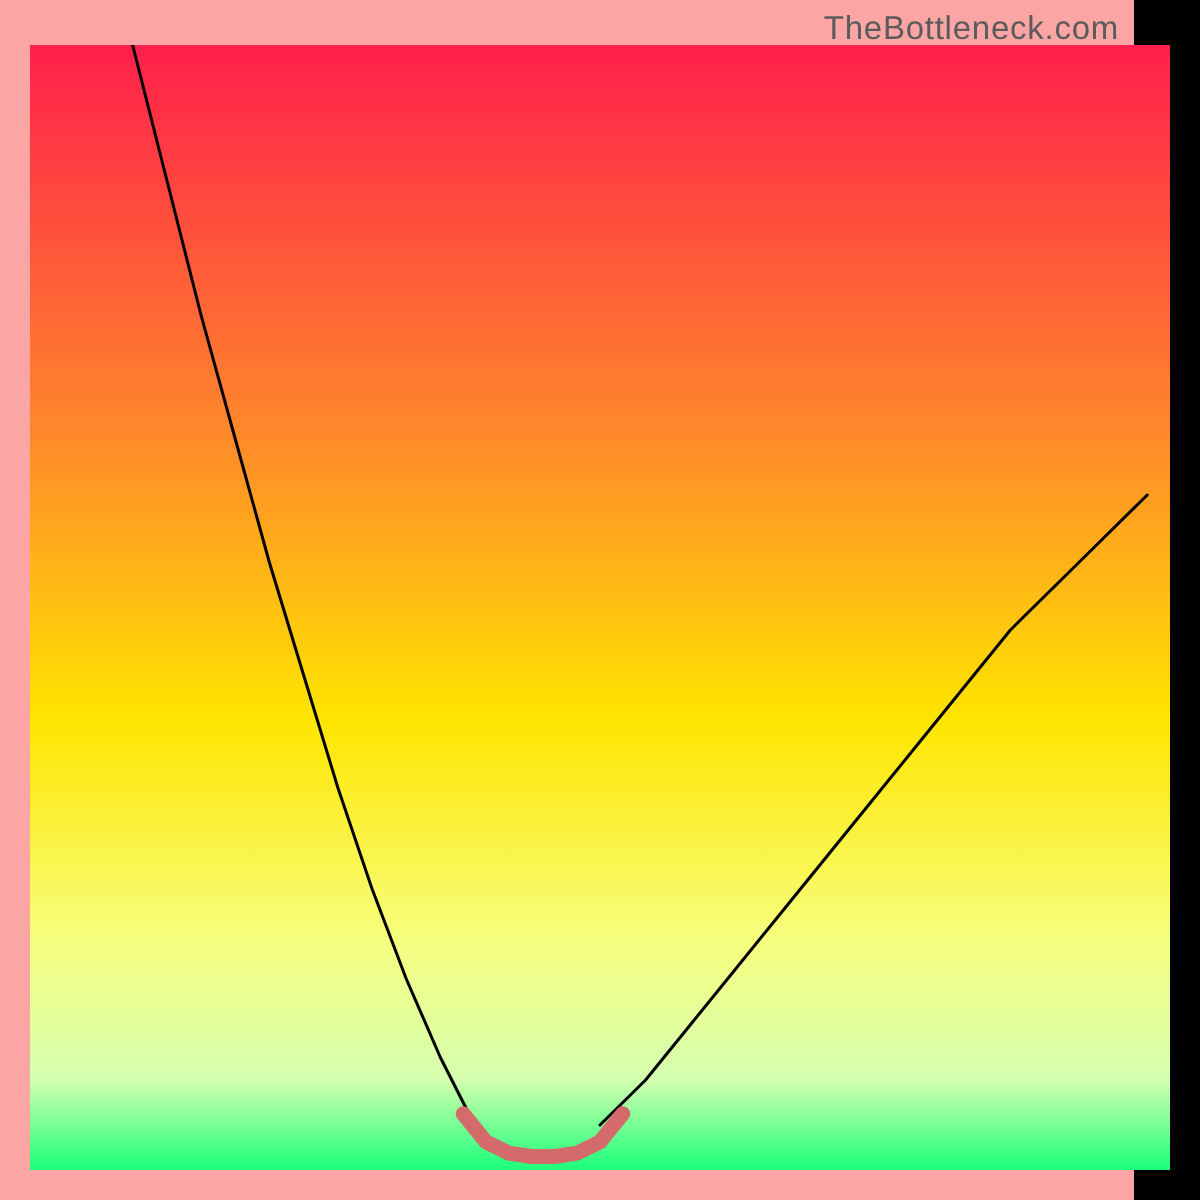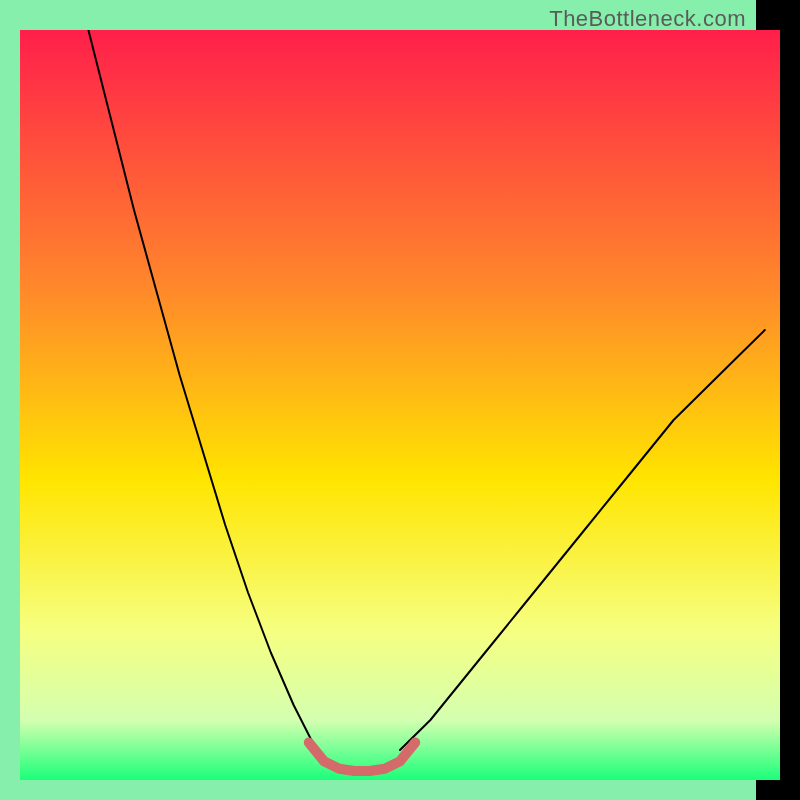"TheBottleneck.com" .frame { background: #86efac -> #fca5a5 }
